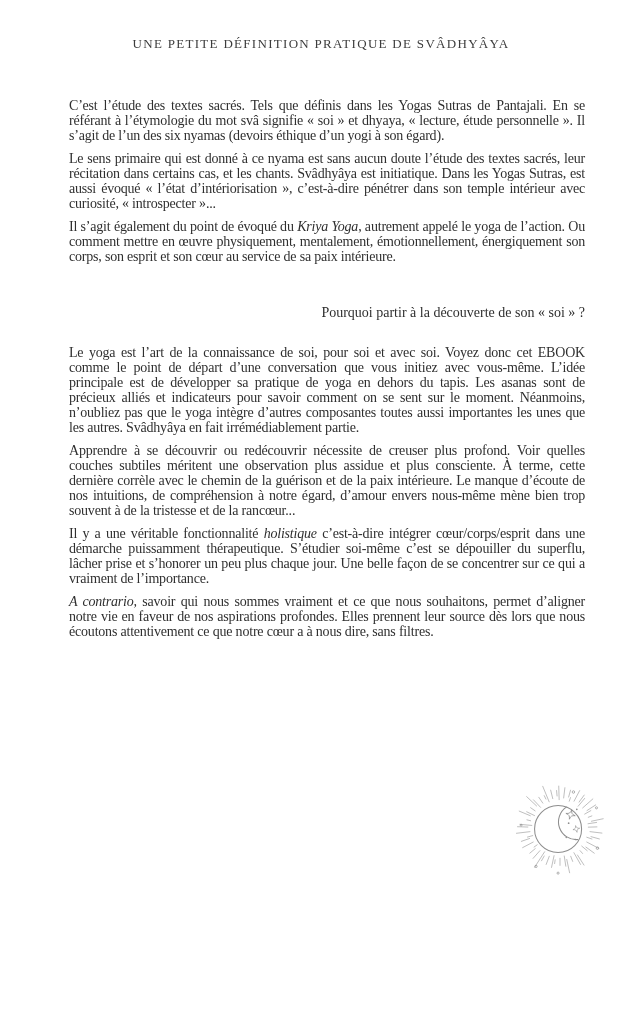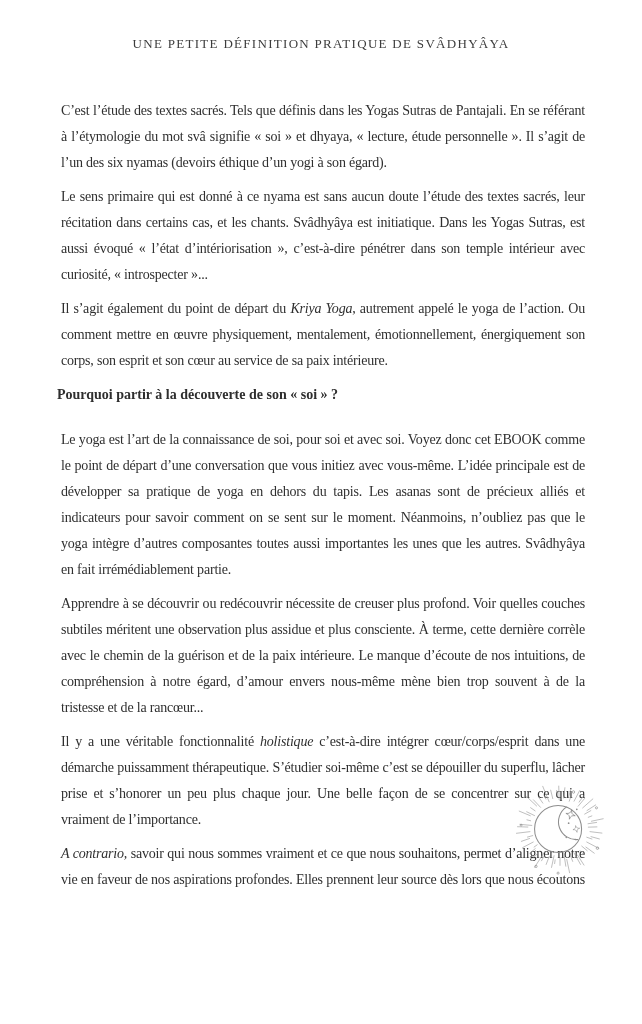"C’est l’étude des textes sacrés." .para { line-height: 26px -> 15px; margin: 0 0 8px 4px -> 0 0 8px 12px }
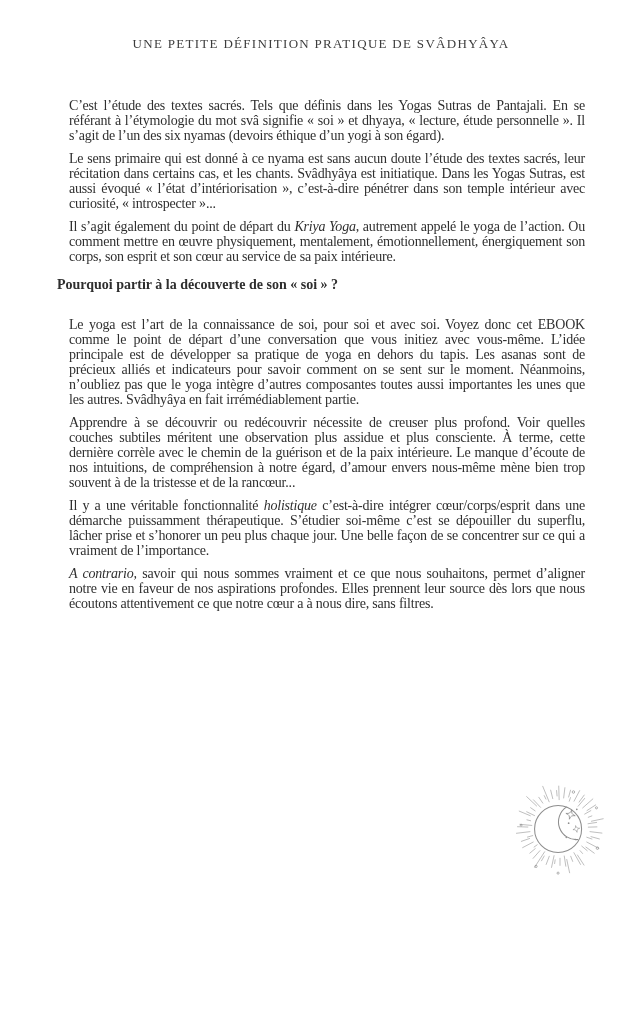"Il s’agit également du point" span { text: départ -> évoqué }
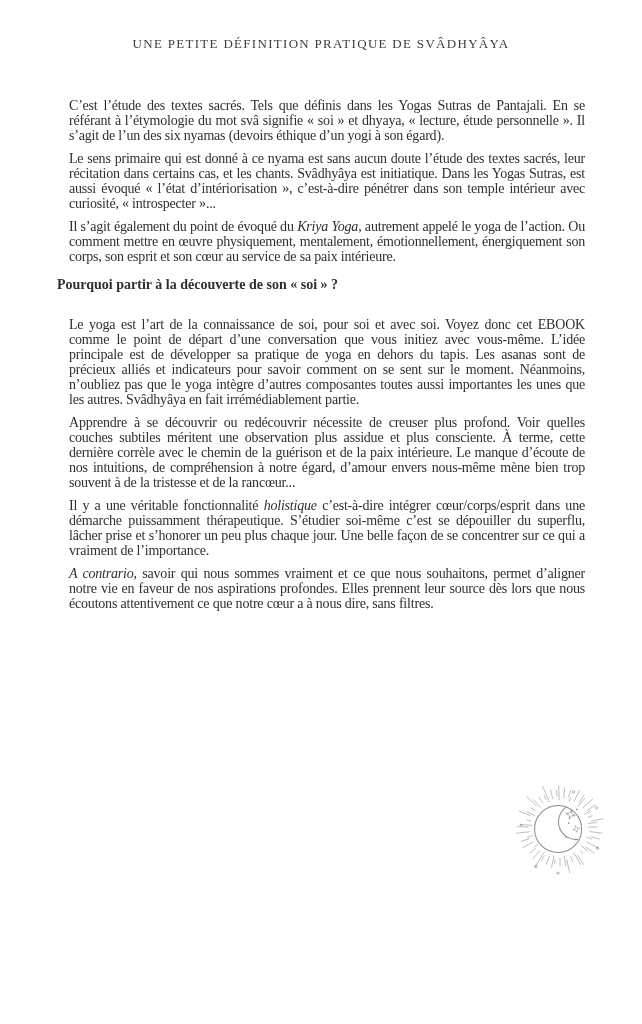"Pourquoi partir à la découverte" .subheading { font-weight: 700 -> 400; margin: 8px 0 18px 0 -> 36px 0 18px 0; text-align: left -> right }
